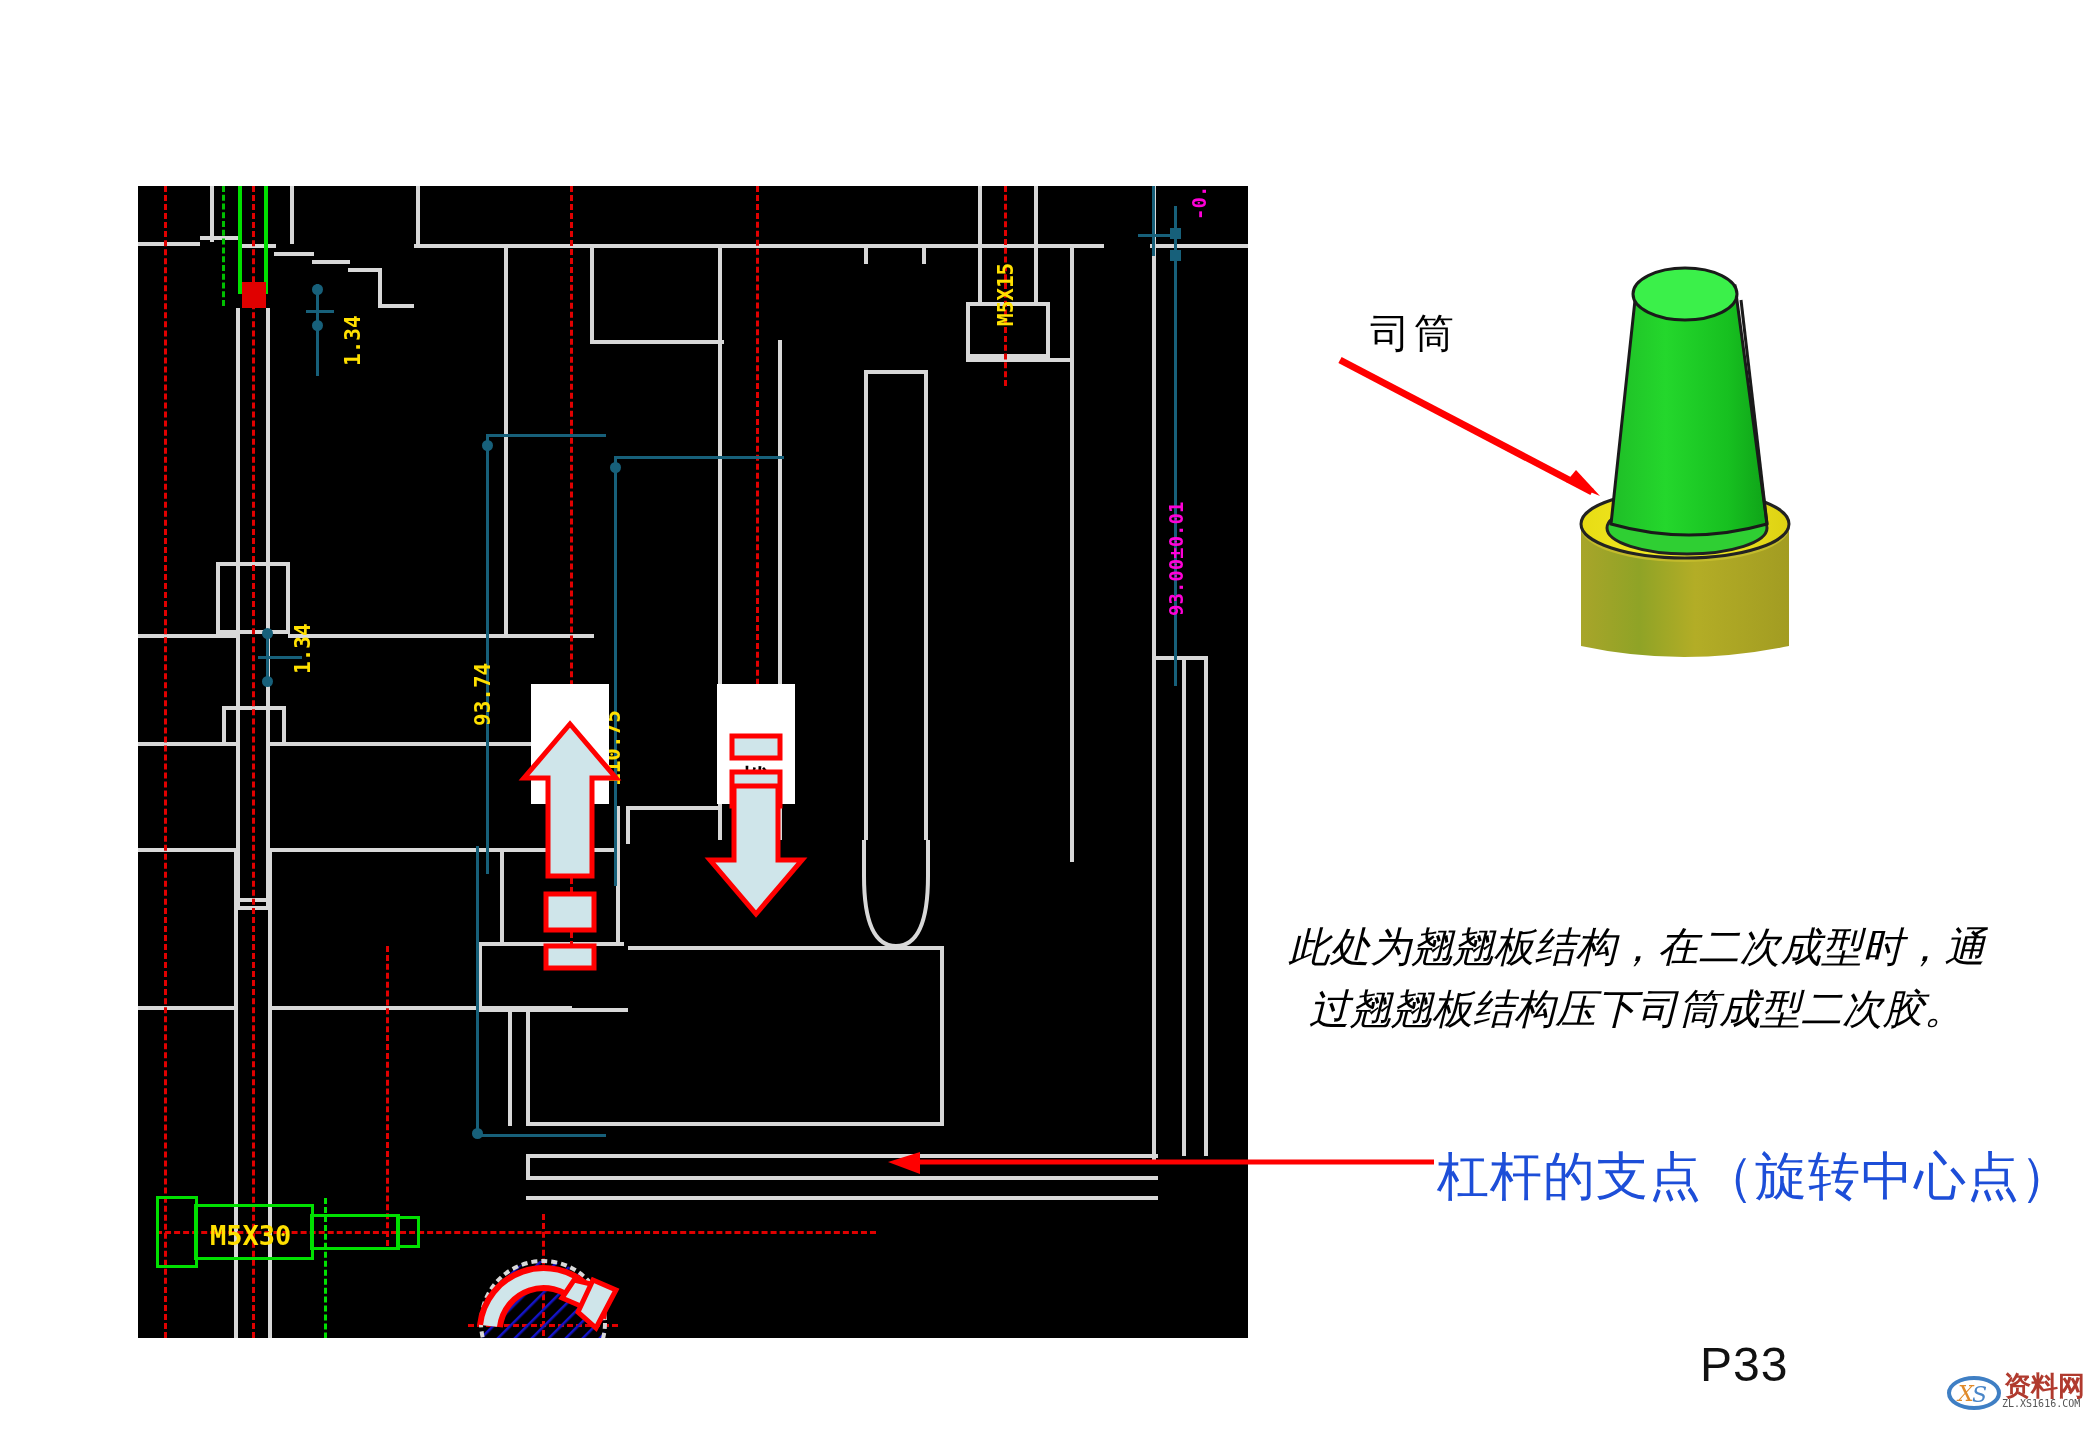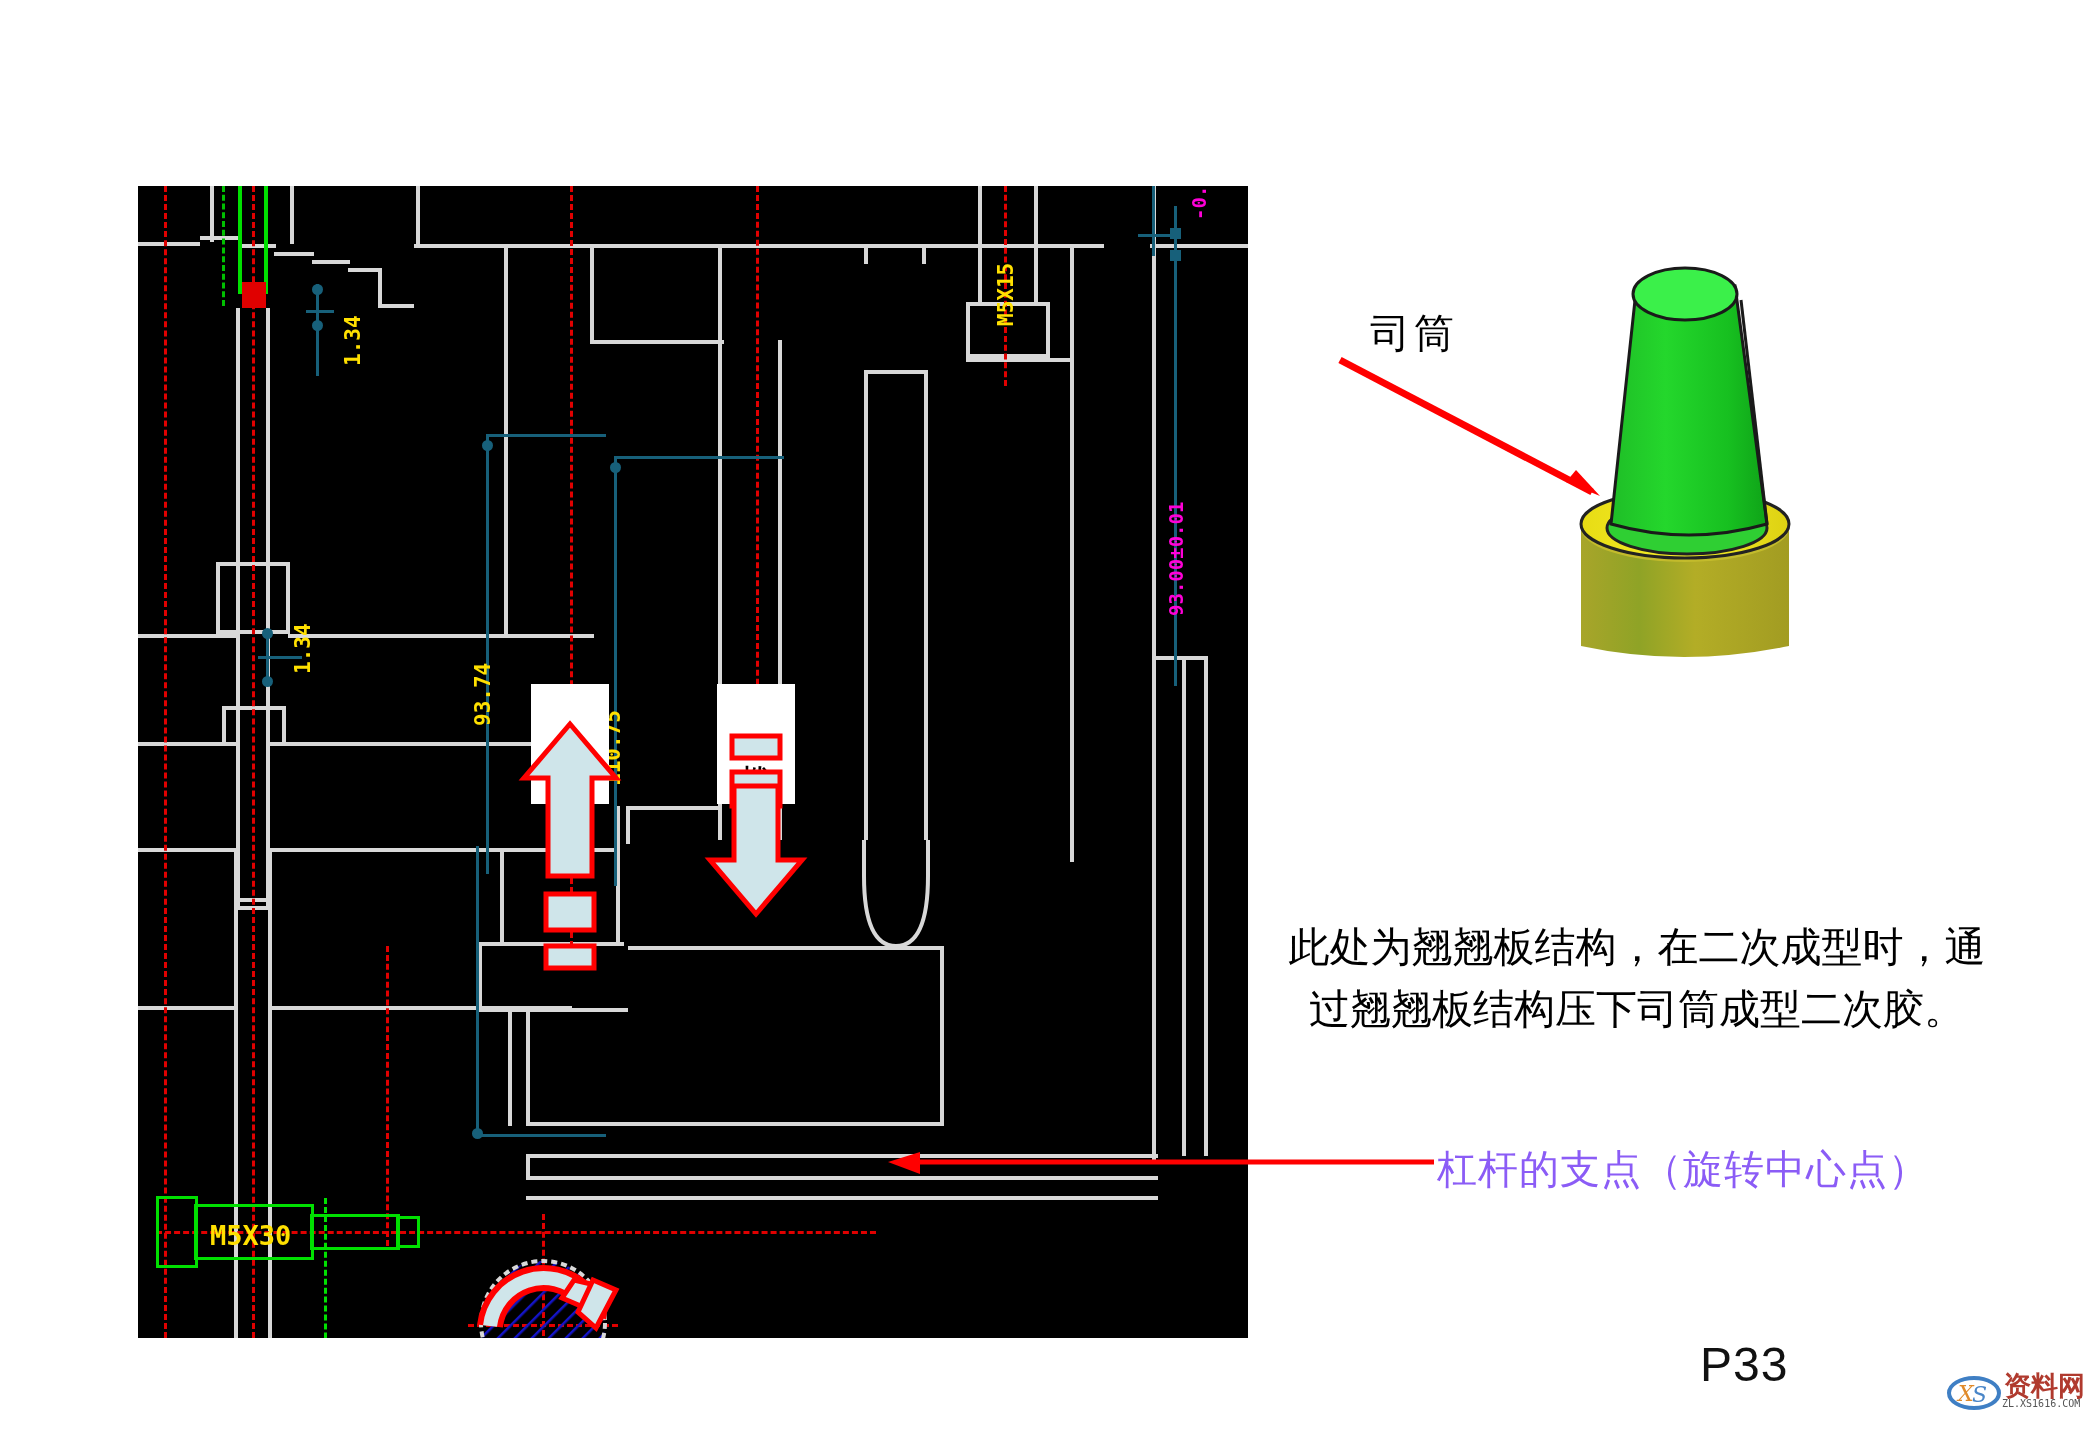"此处为翘翘板结构，在二次成型时，通过翘翘板结构压下司筒成型二次胶。" .desc .ind { font-style: none -> italic }
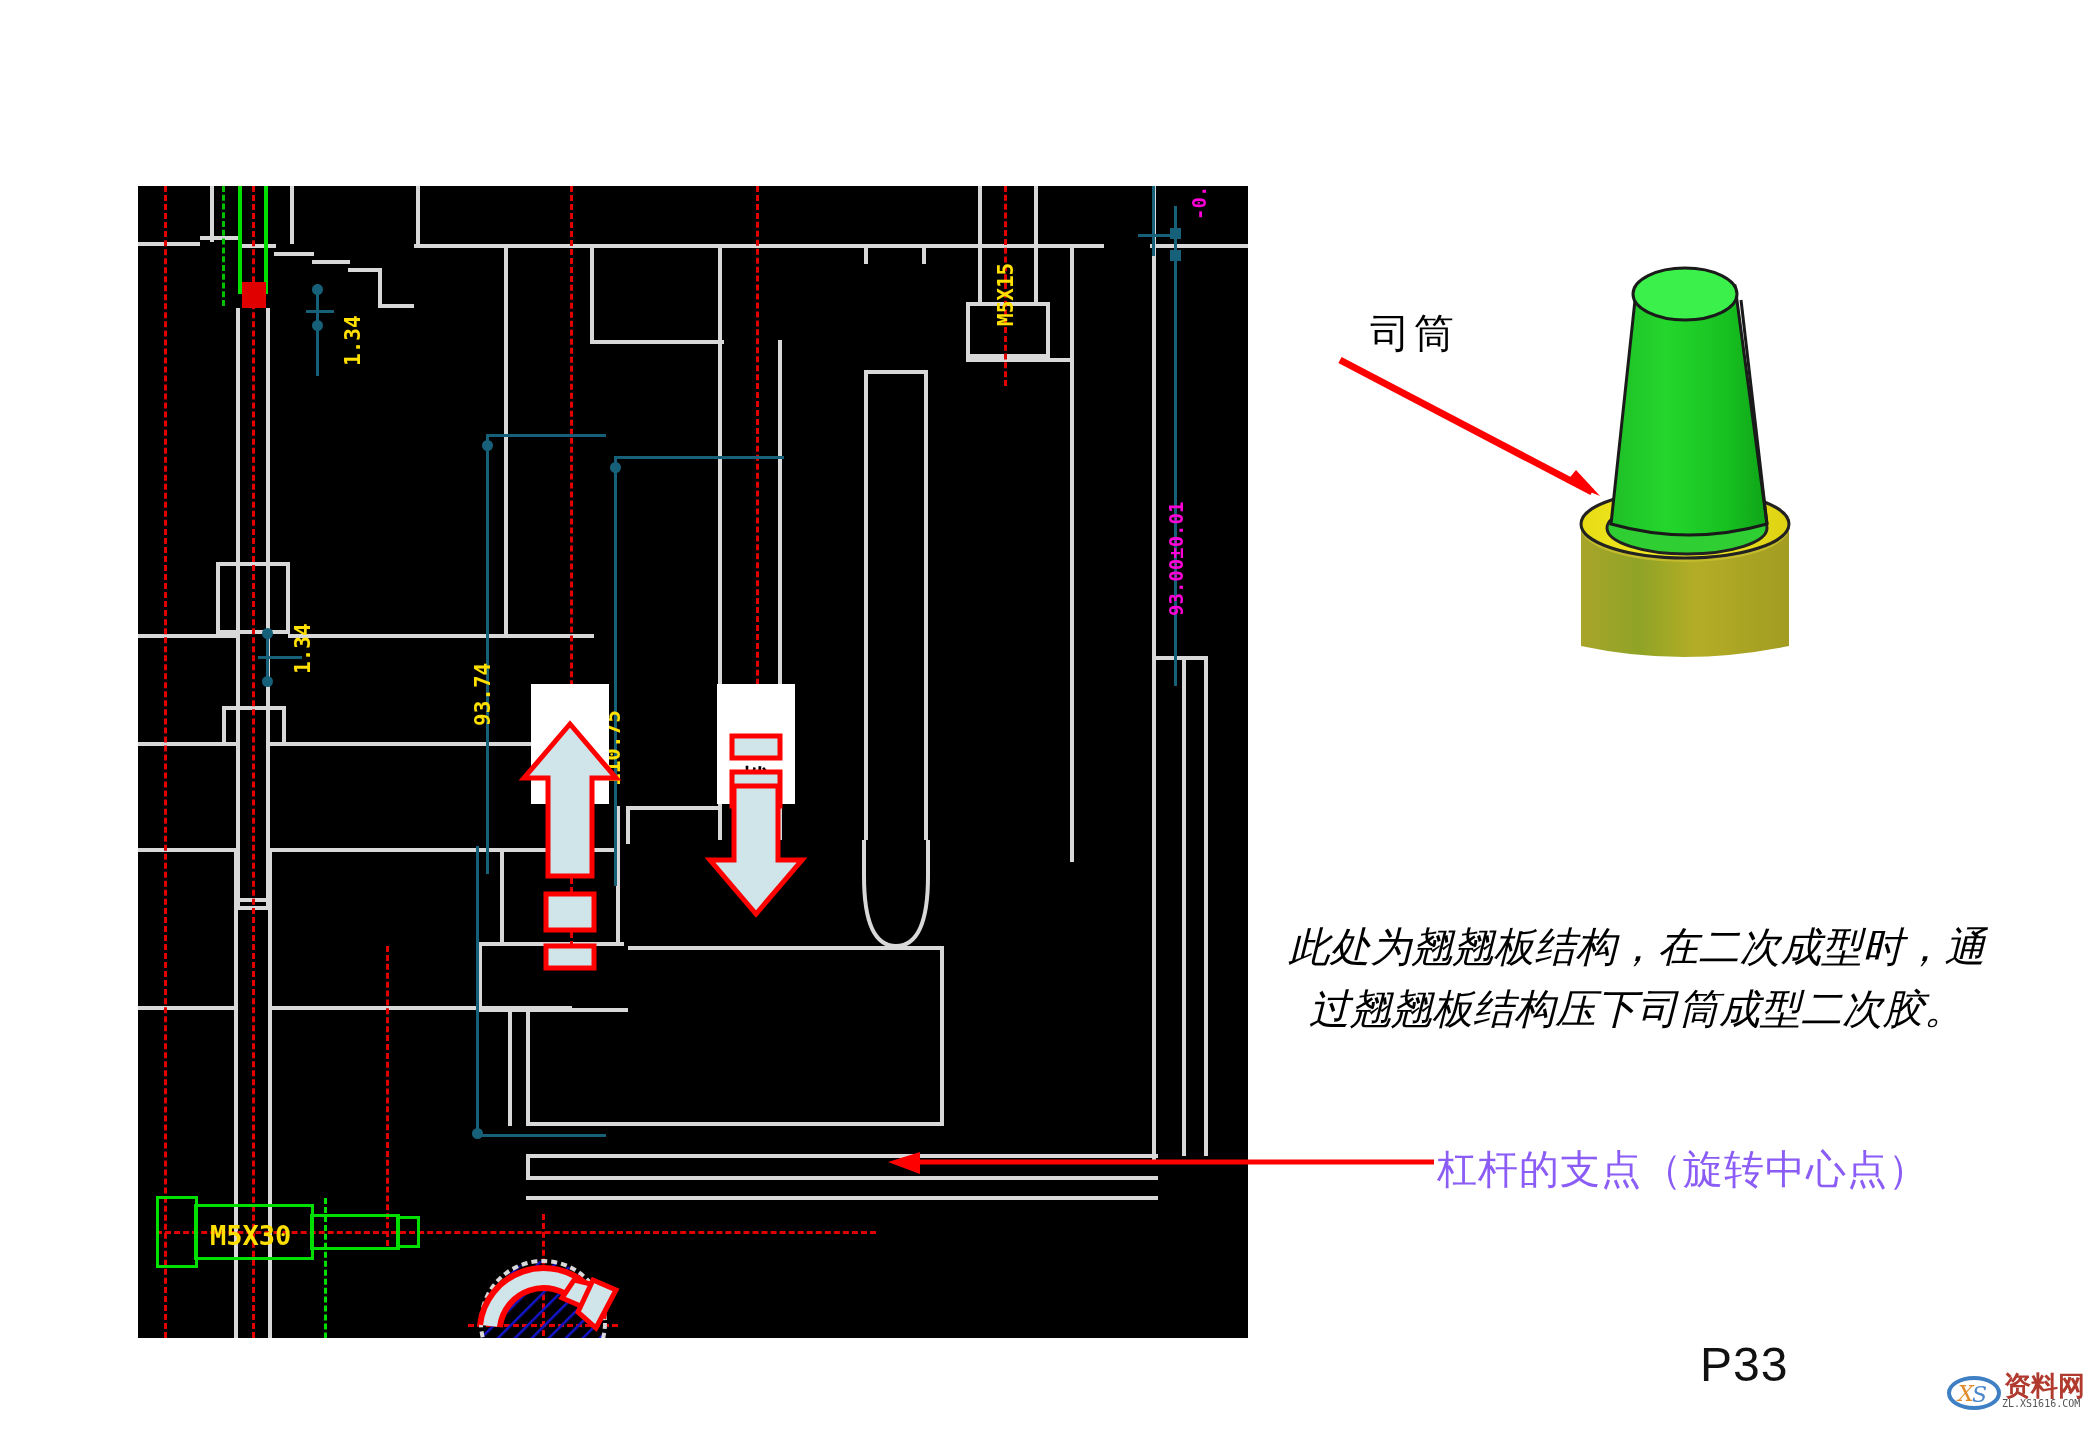"杠杆的支点（旋转中心点）" .lbl-fulcrum { color: #8b5cf6 -> #1d4ed8; font-size: 40px -> 52px }
